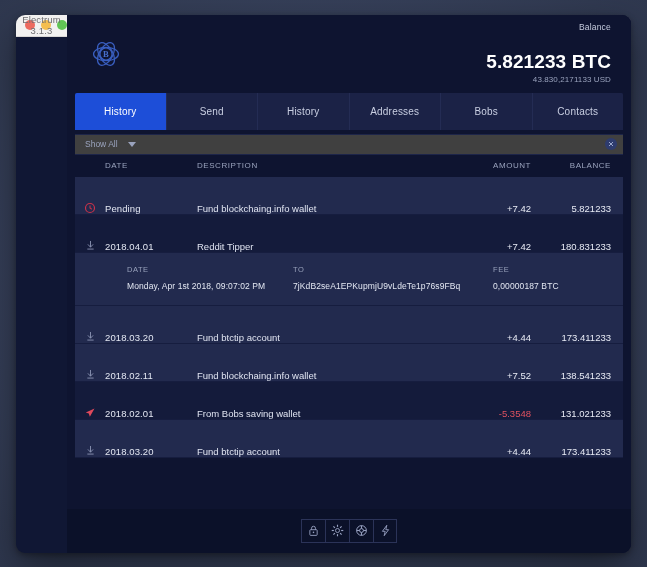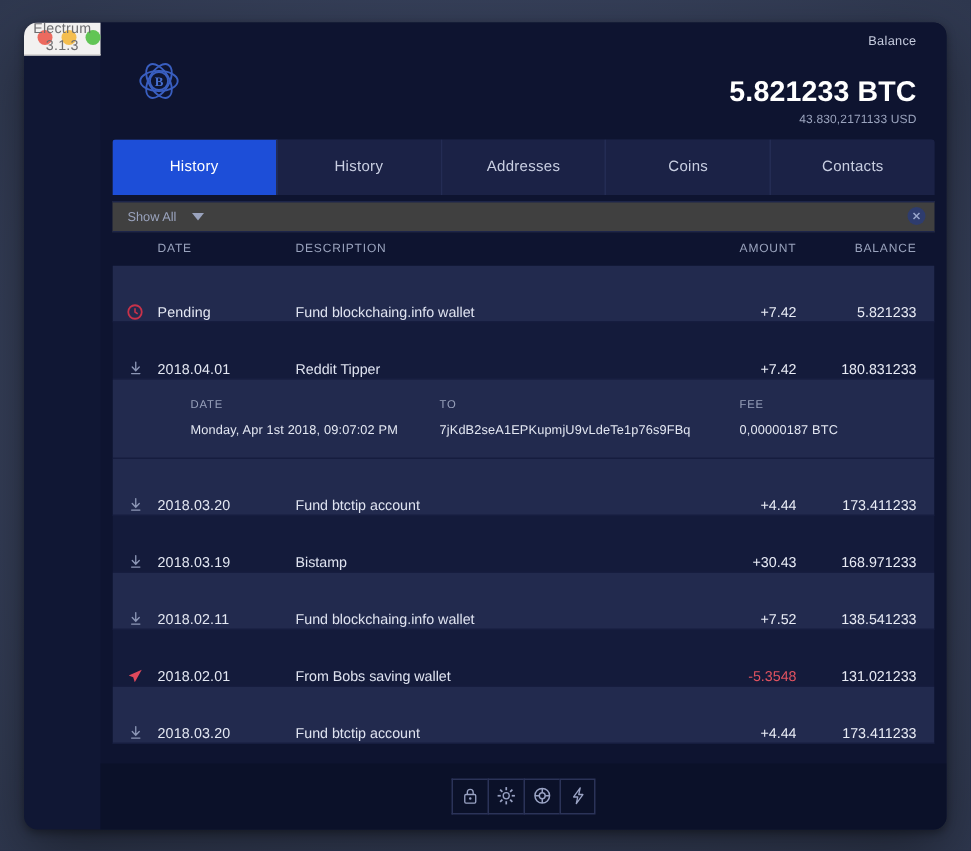"Send" div.tab { html: none -> <div>Send</div> }
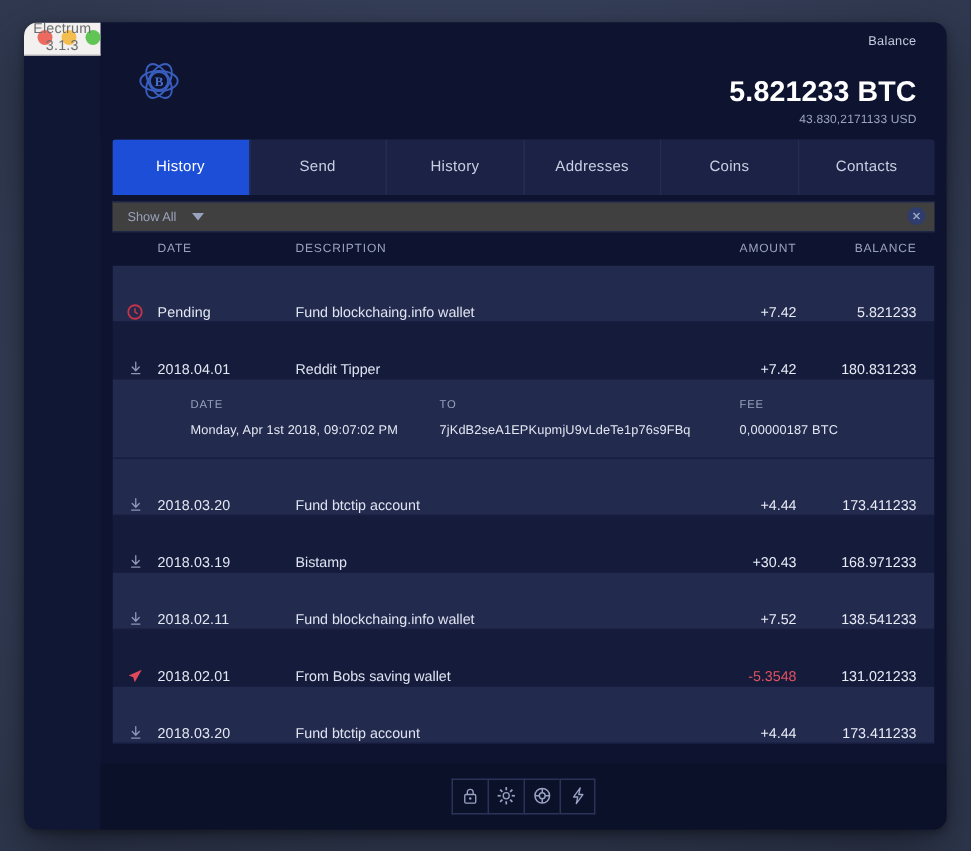"Coins" div.tab { text: Coins -> Bobs }
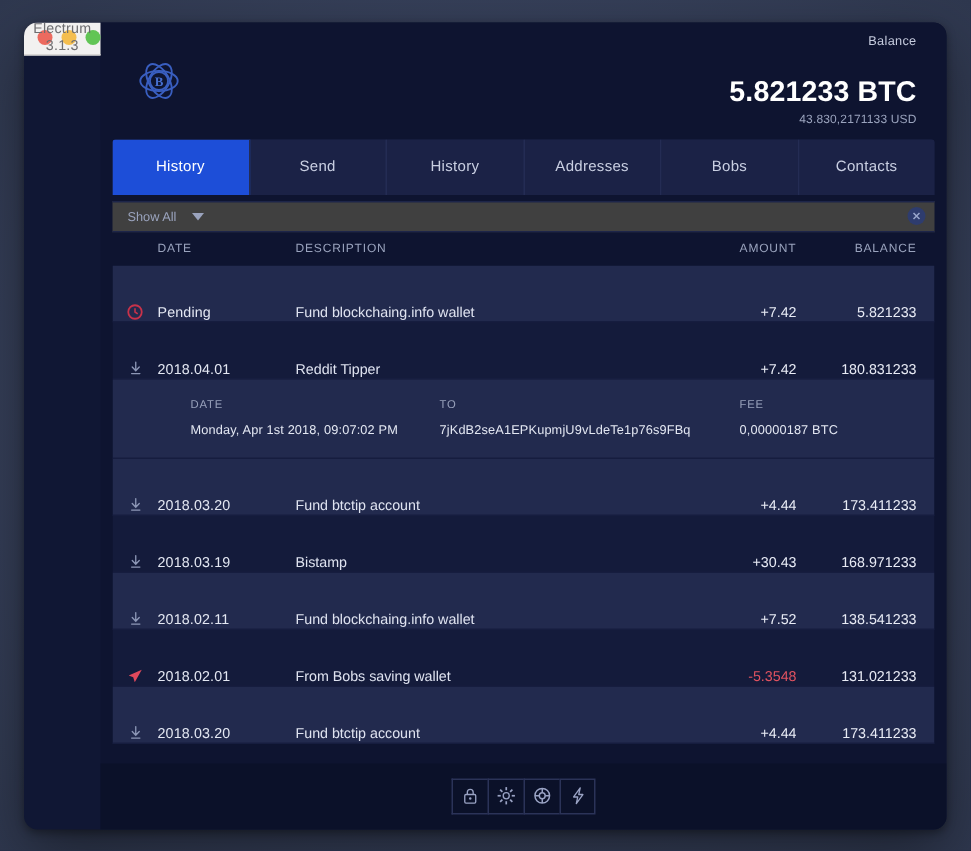"2018.03.19" div.row { html: <div> <div> <svg> <path></path> </svg> </div> <div>2018.03.19</div> <div>Bistamp</div> <div>+30.43</div> <div>168.971233</div> </div> -> none }
